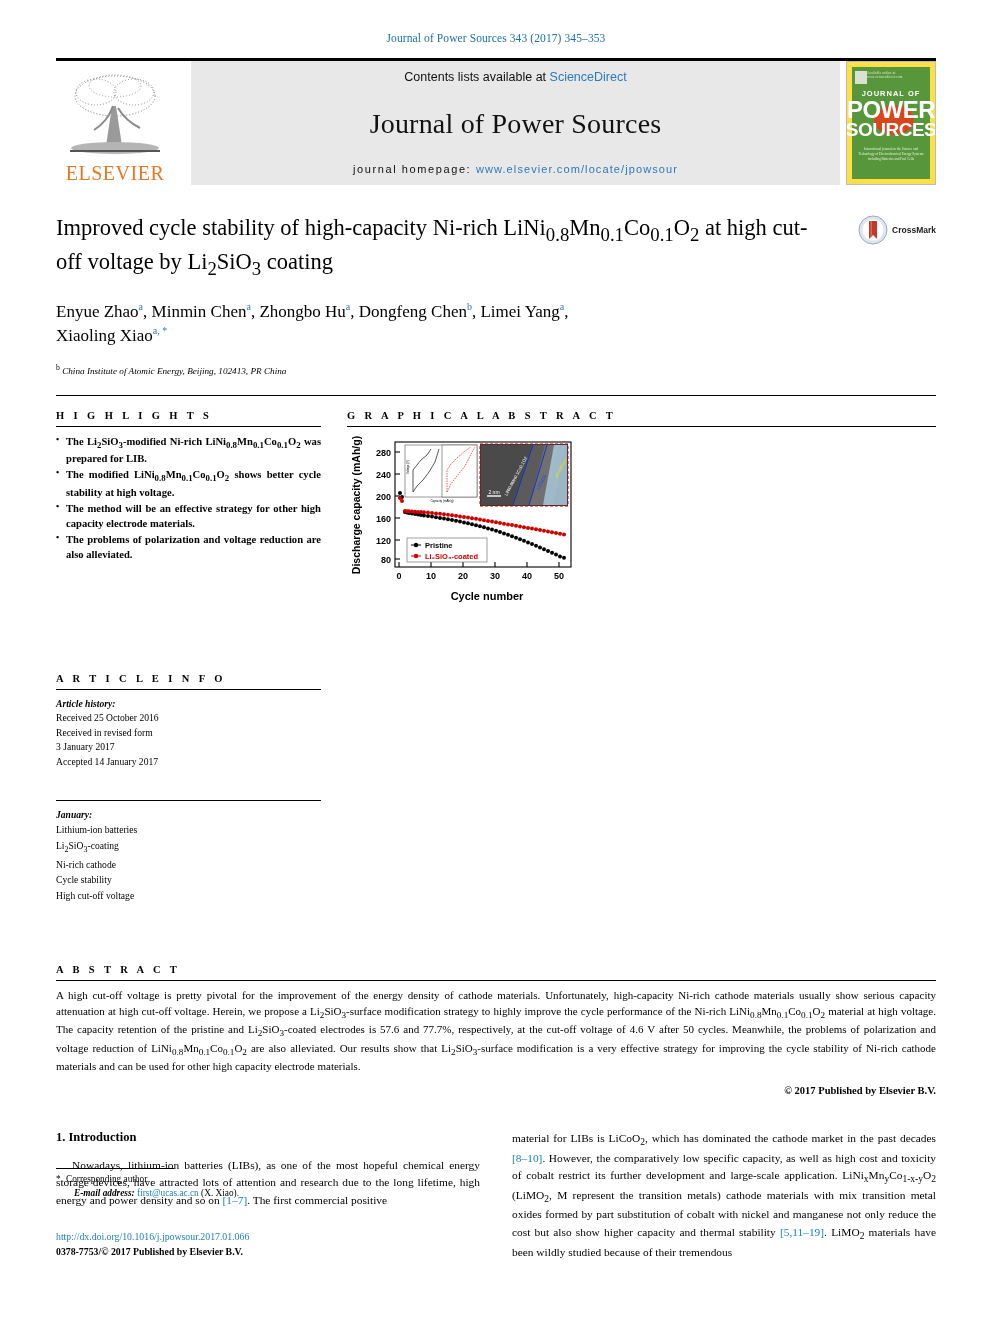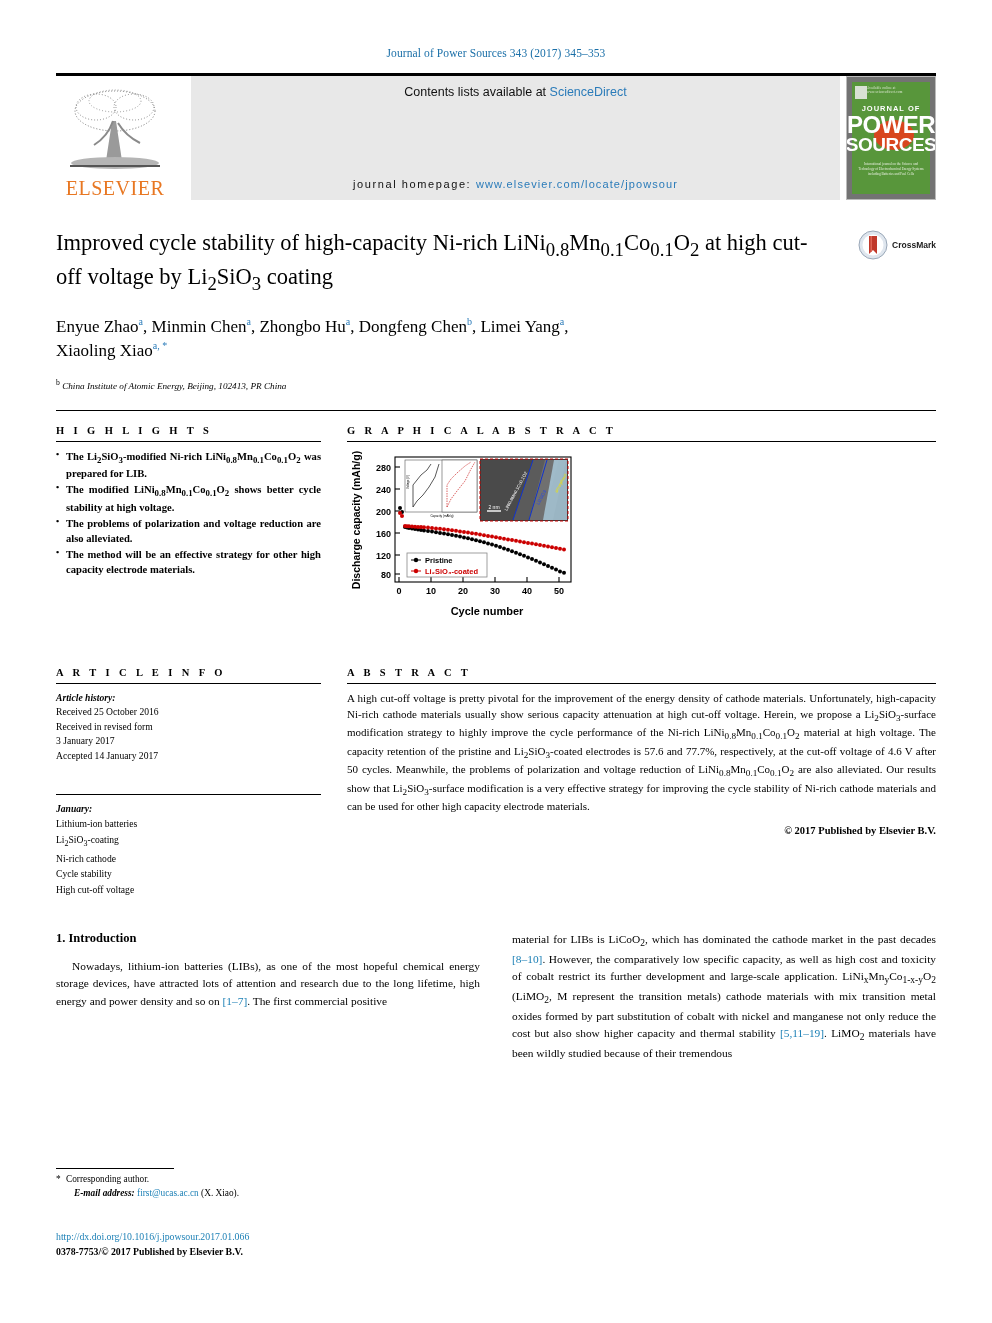"Journal of Power Sources 343" .running-head { padding-top: 47px -> 32px }
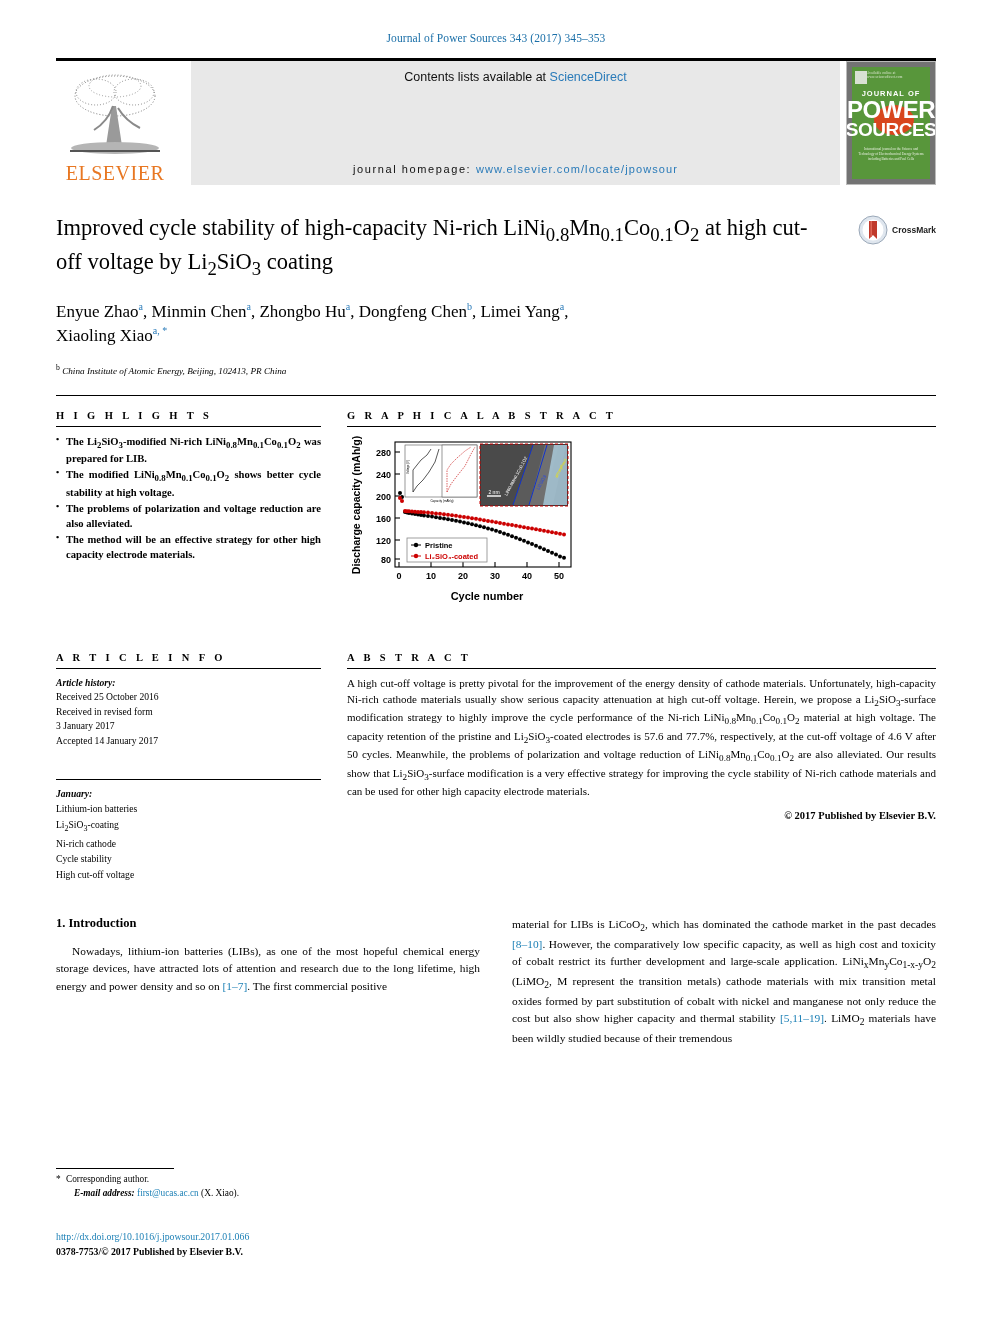"JOURNAL OF" .cover { background: #737373 -> #fde047 }
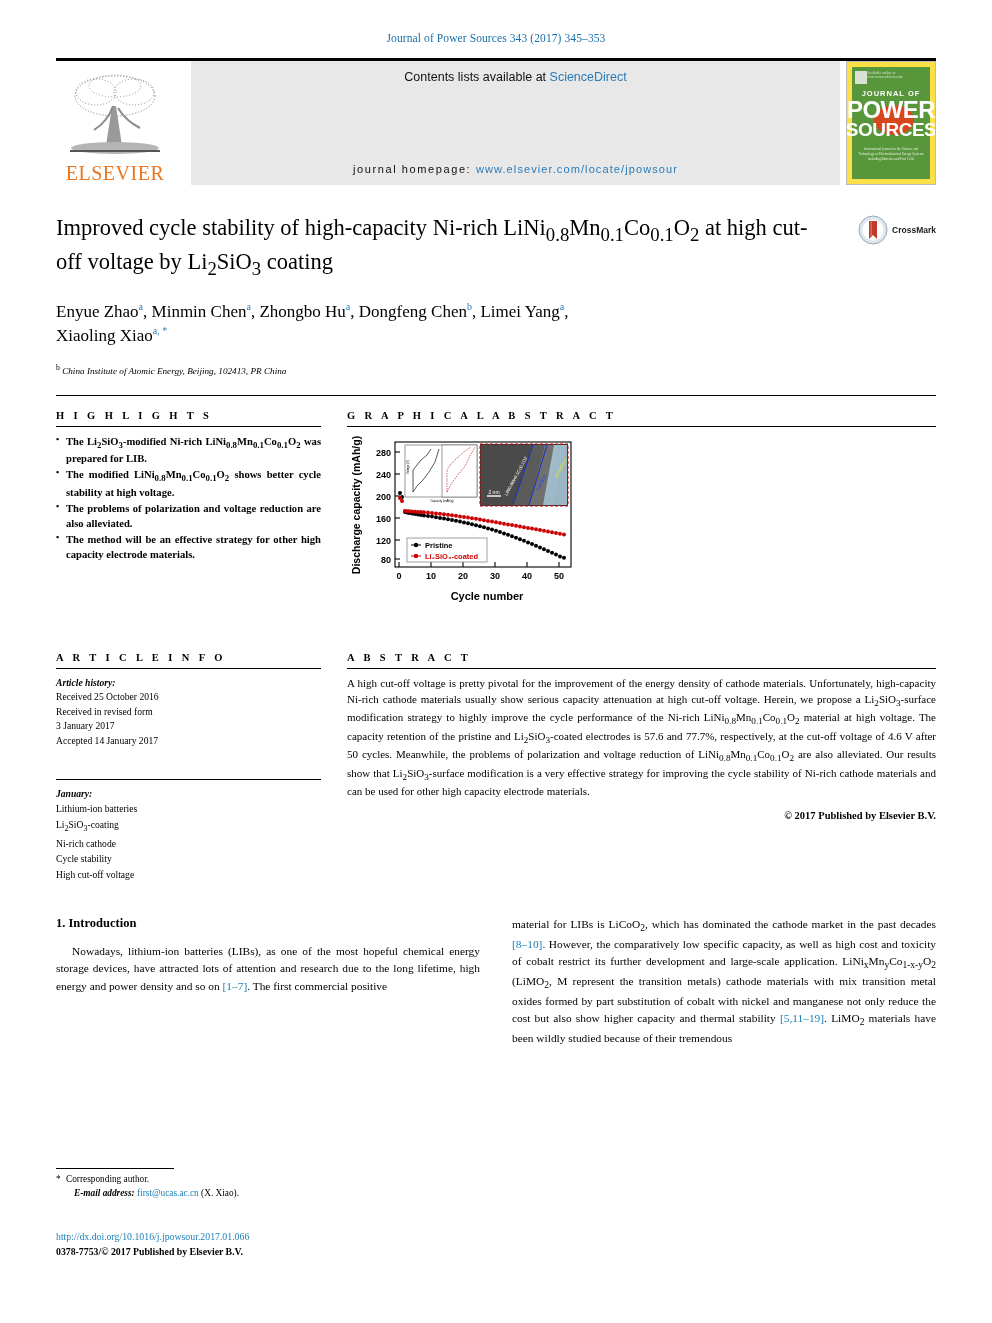"Journal of Power Sources" div.journal-title { html: none -> <div>Journal of Power Sources</div> }
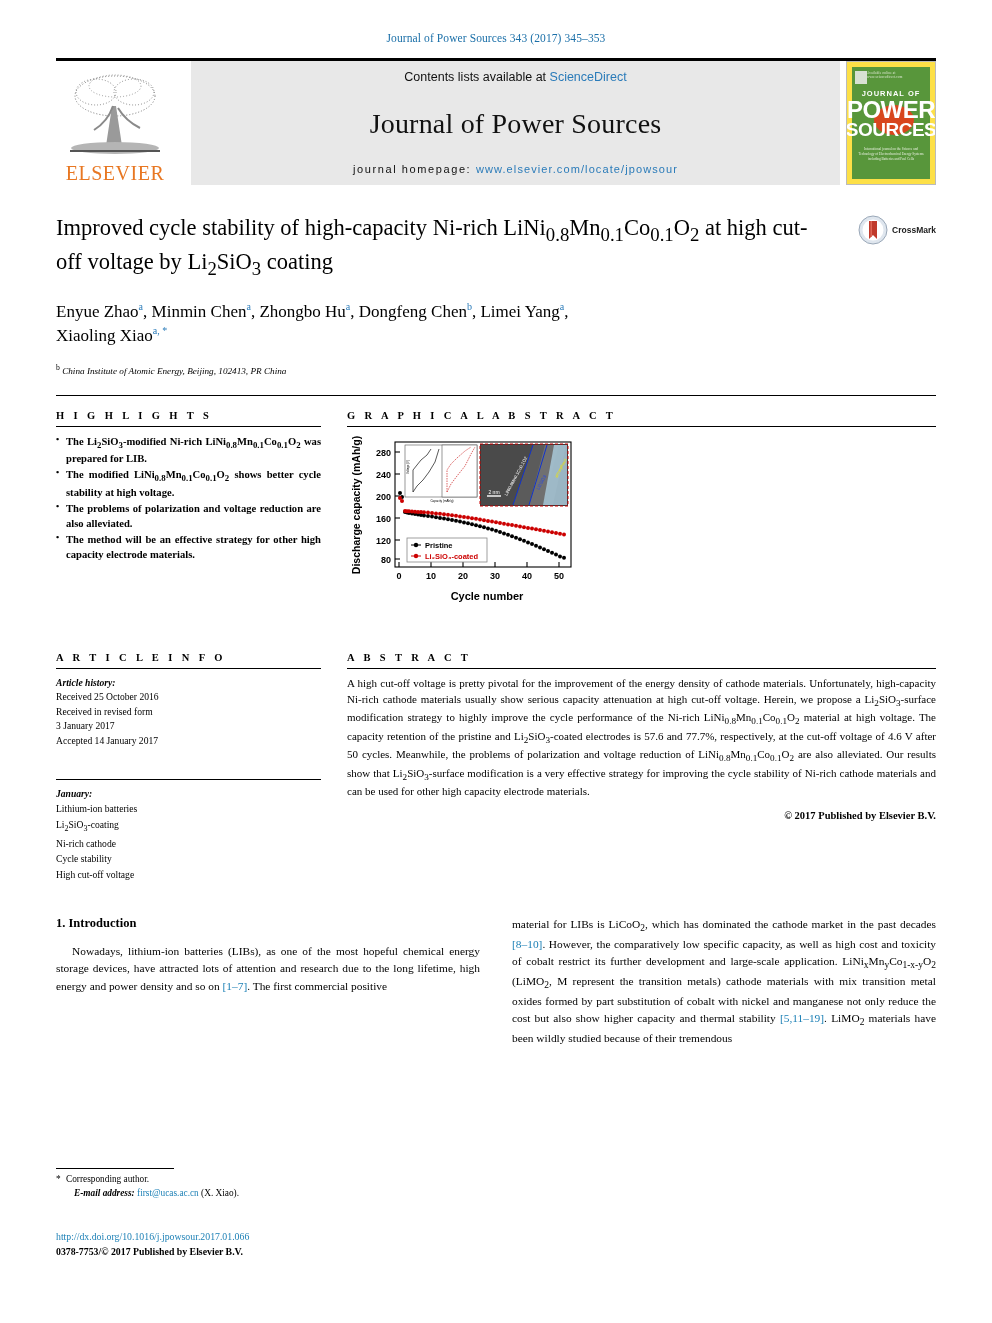"The problems of polarization and" li { order: before "The method will be an" -> after "The method will be an" }
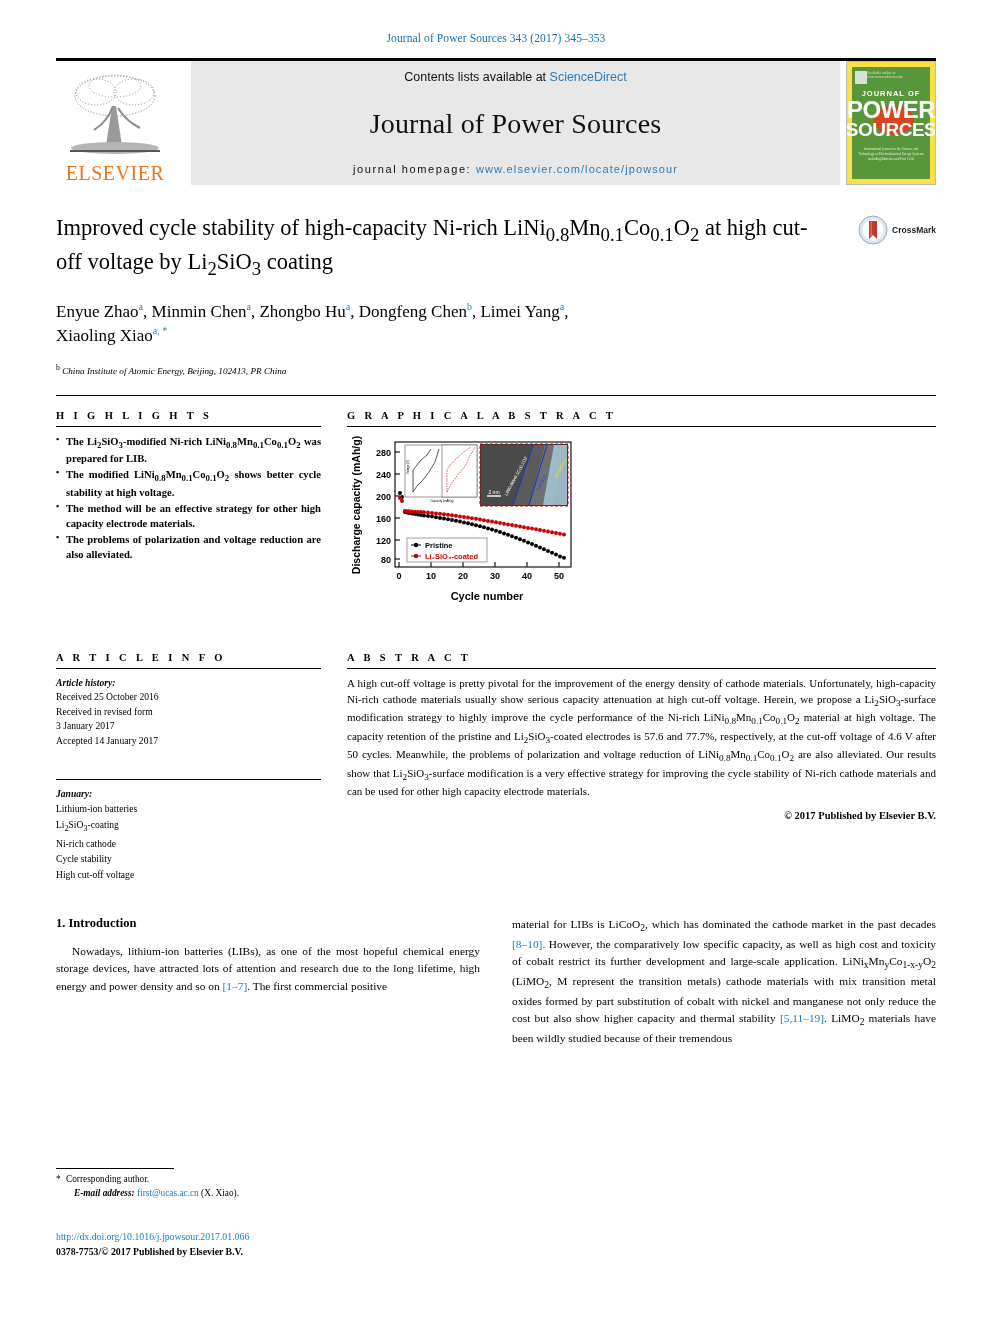"A R T I C" div.info-region { flex-direction: none -> column; margin-top: 42px -> 63px }
